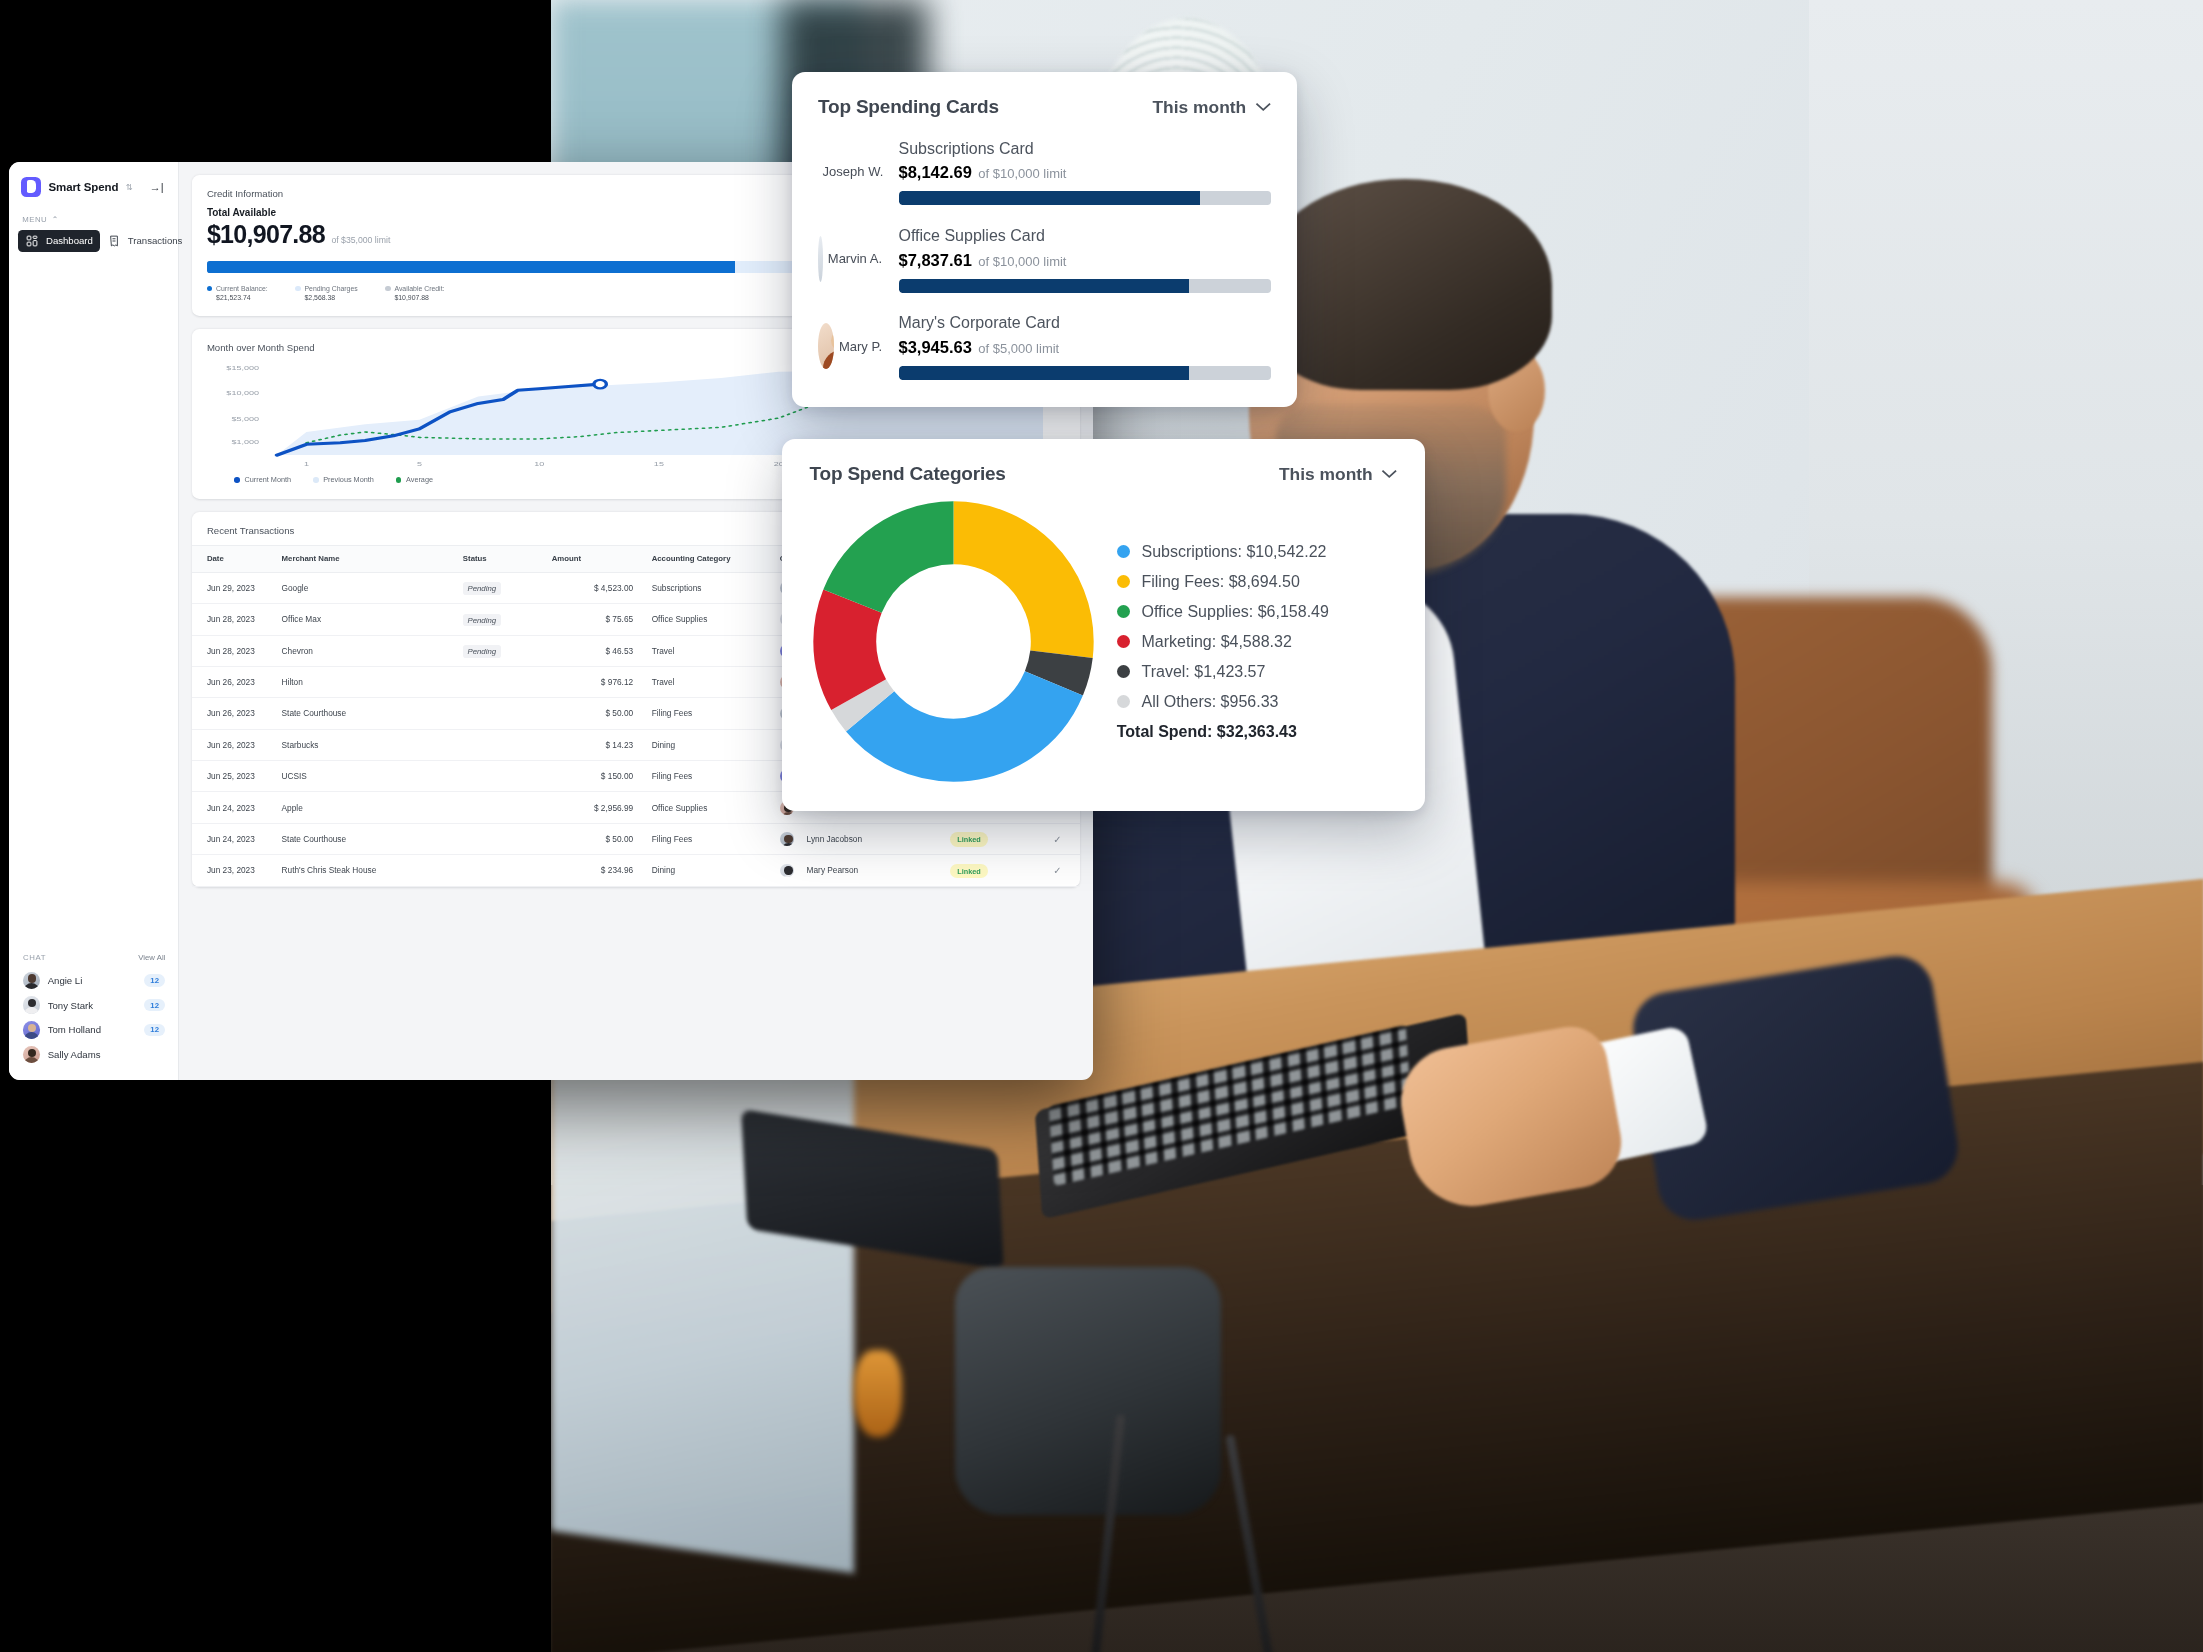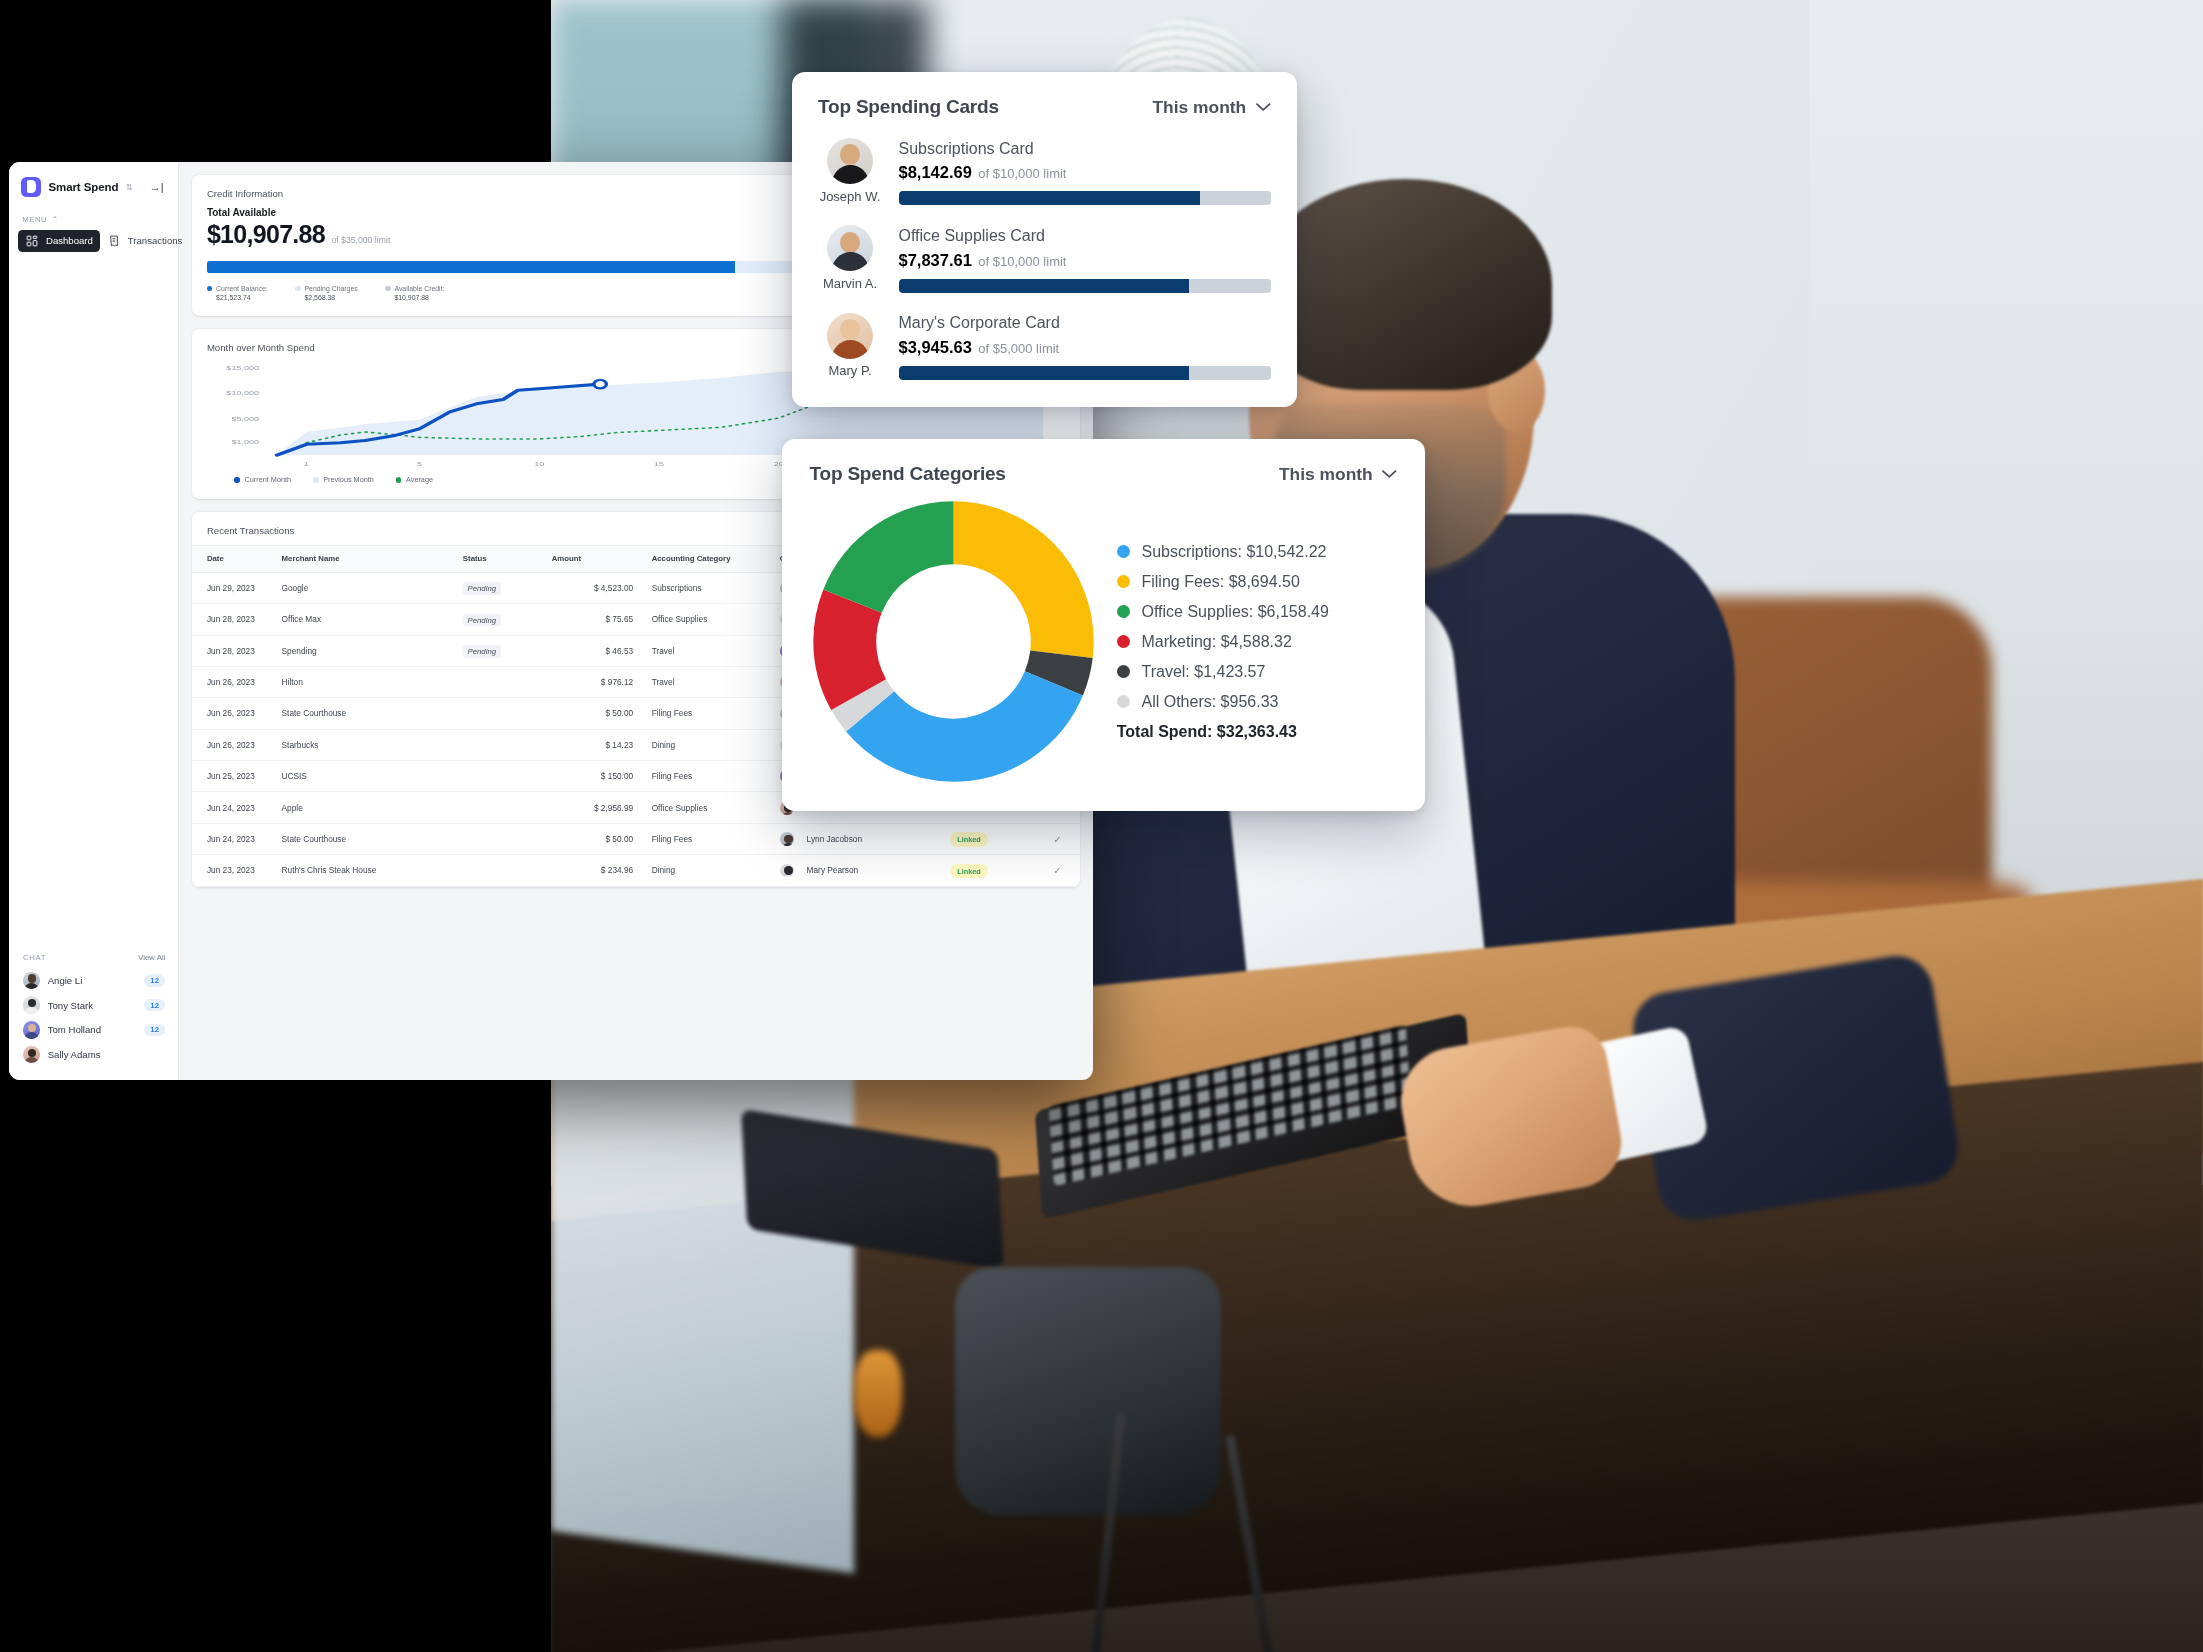"Joseph W." .sc-av-wrap { flex-direction: column -> row }
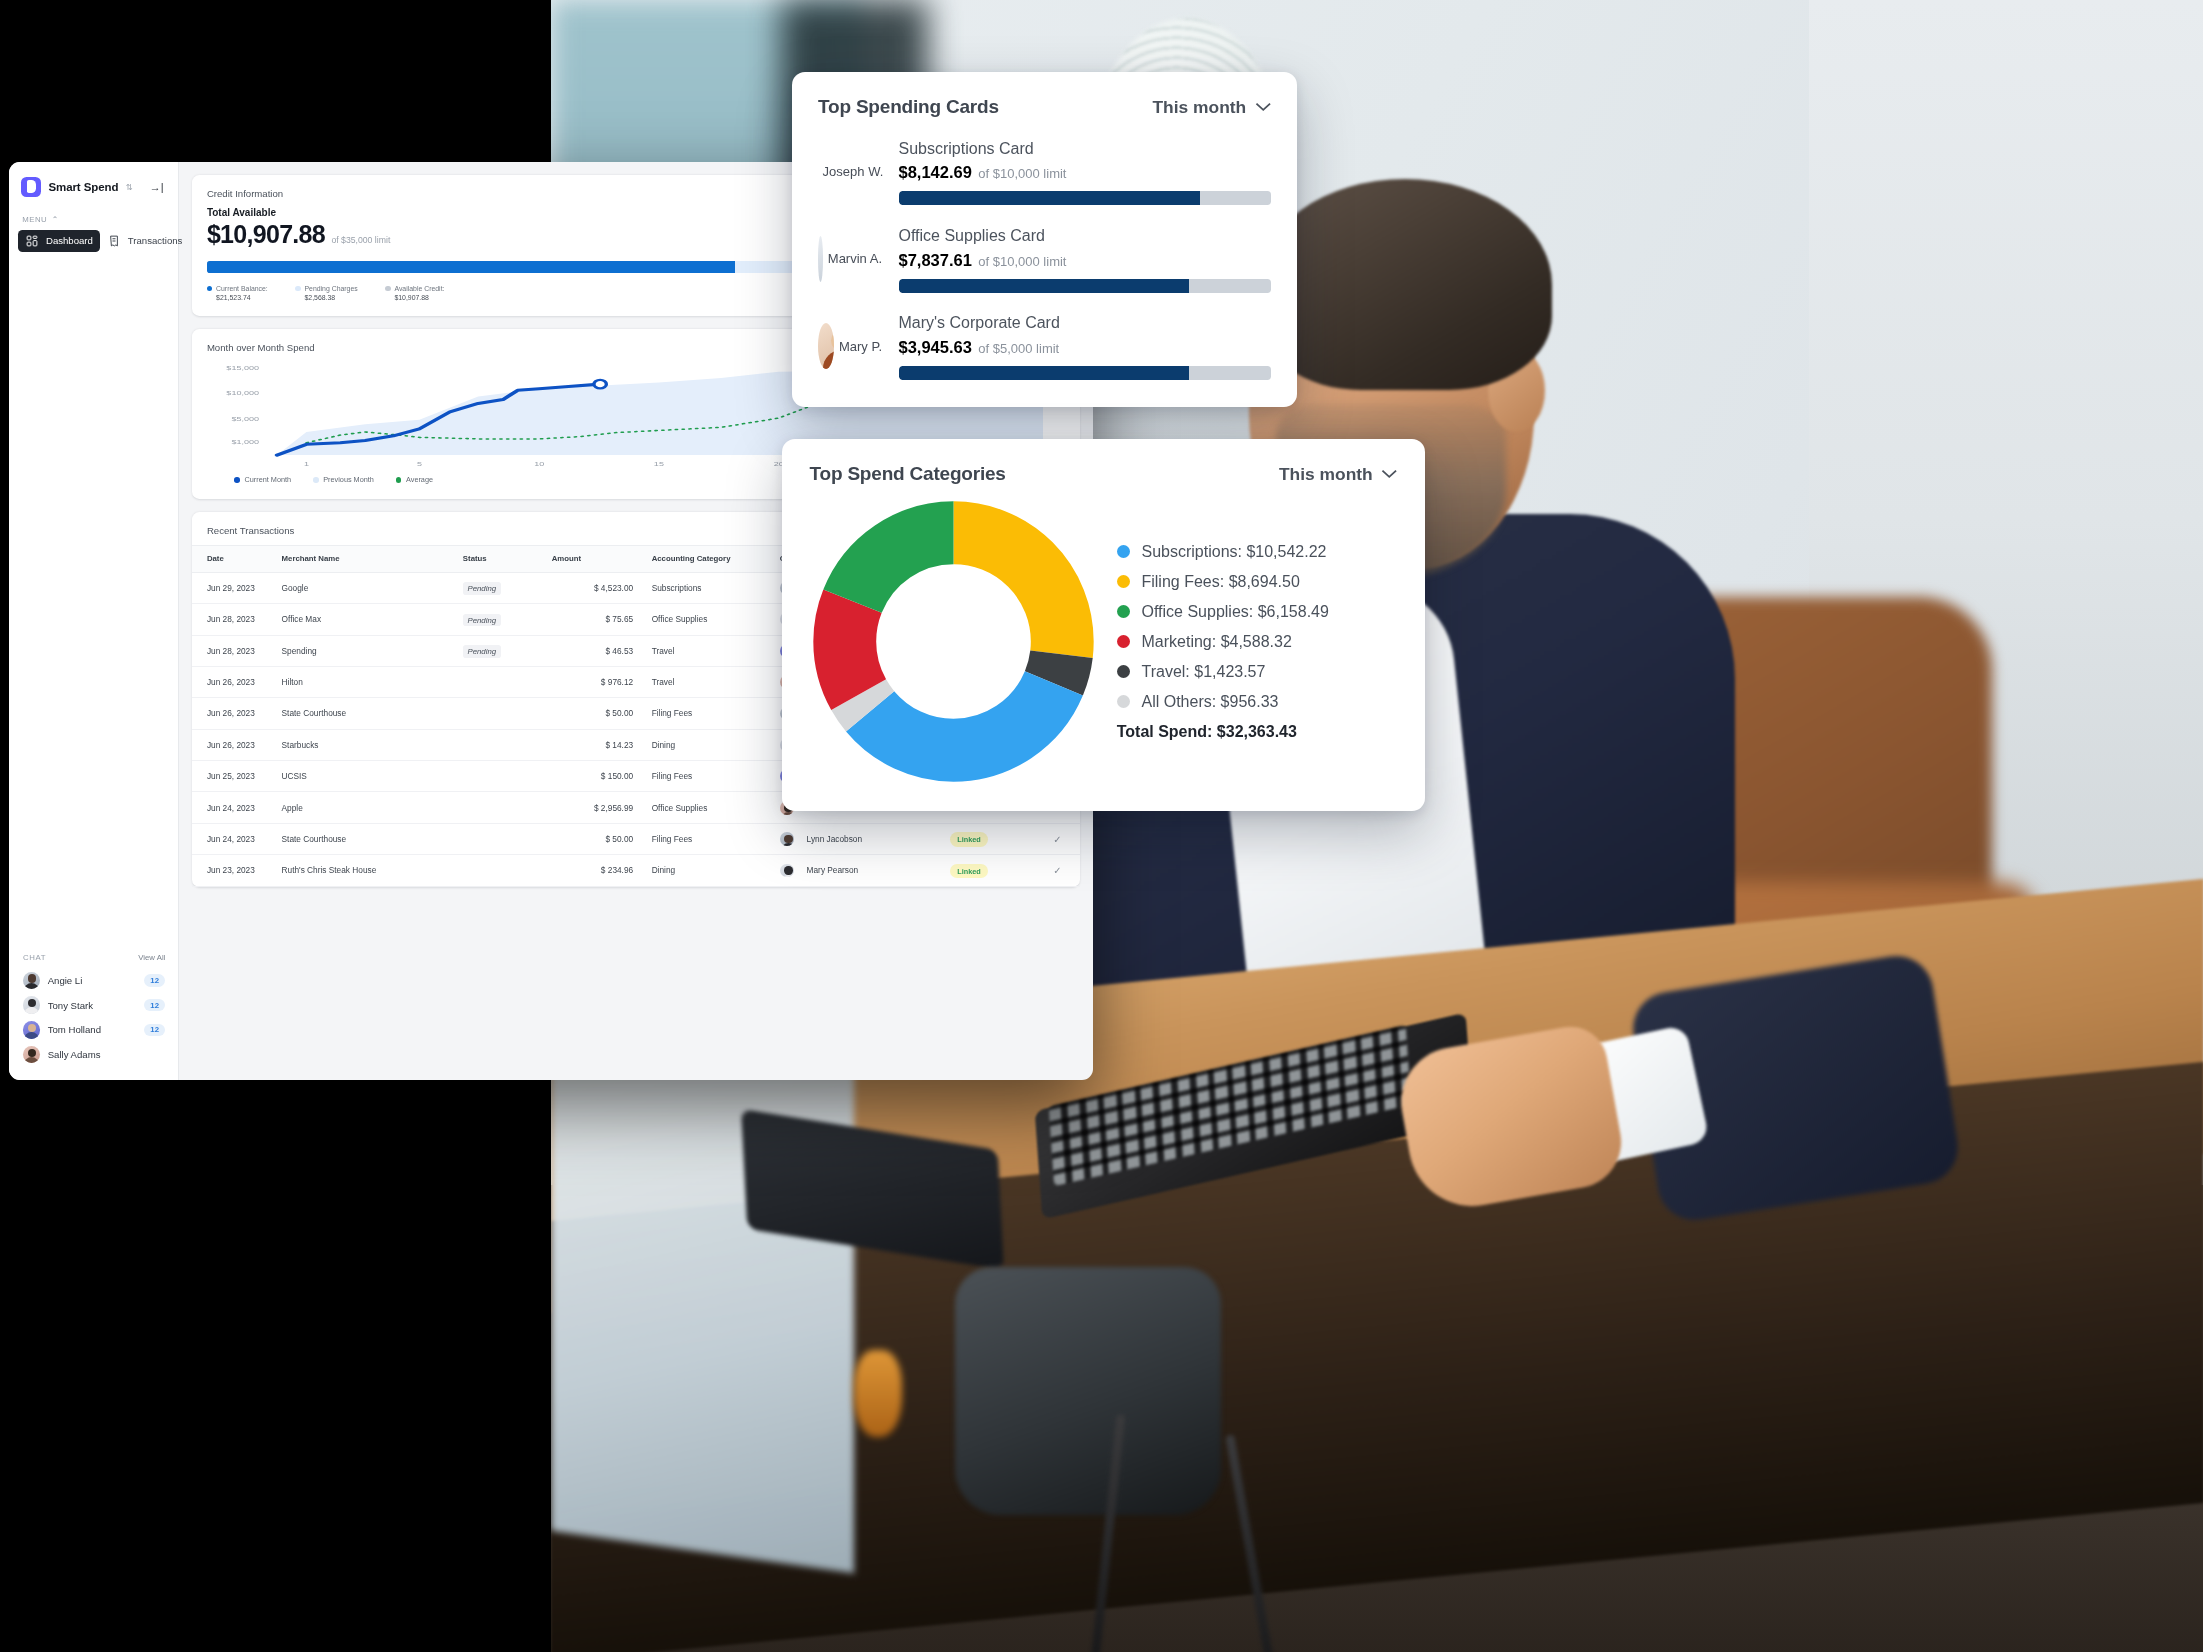"Spending" td.c-merch { text: Spending -> Chevron }
